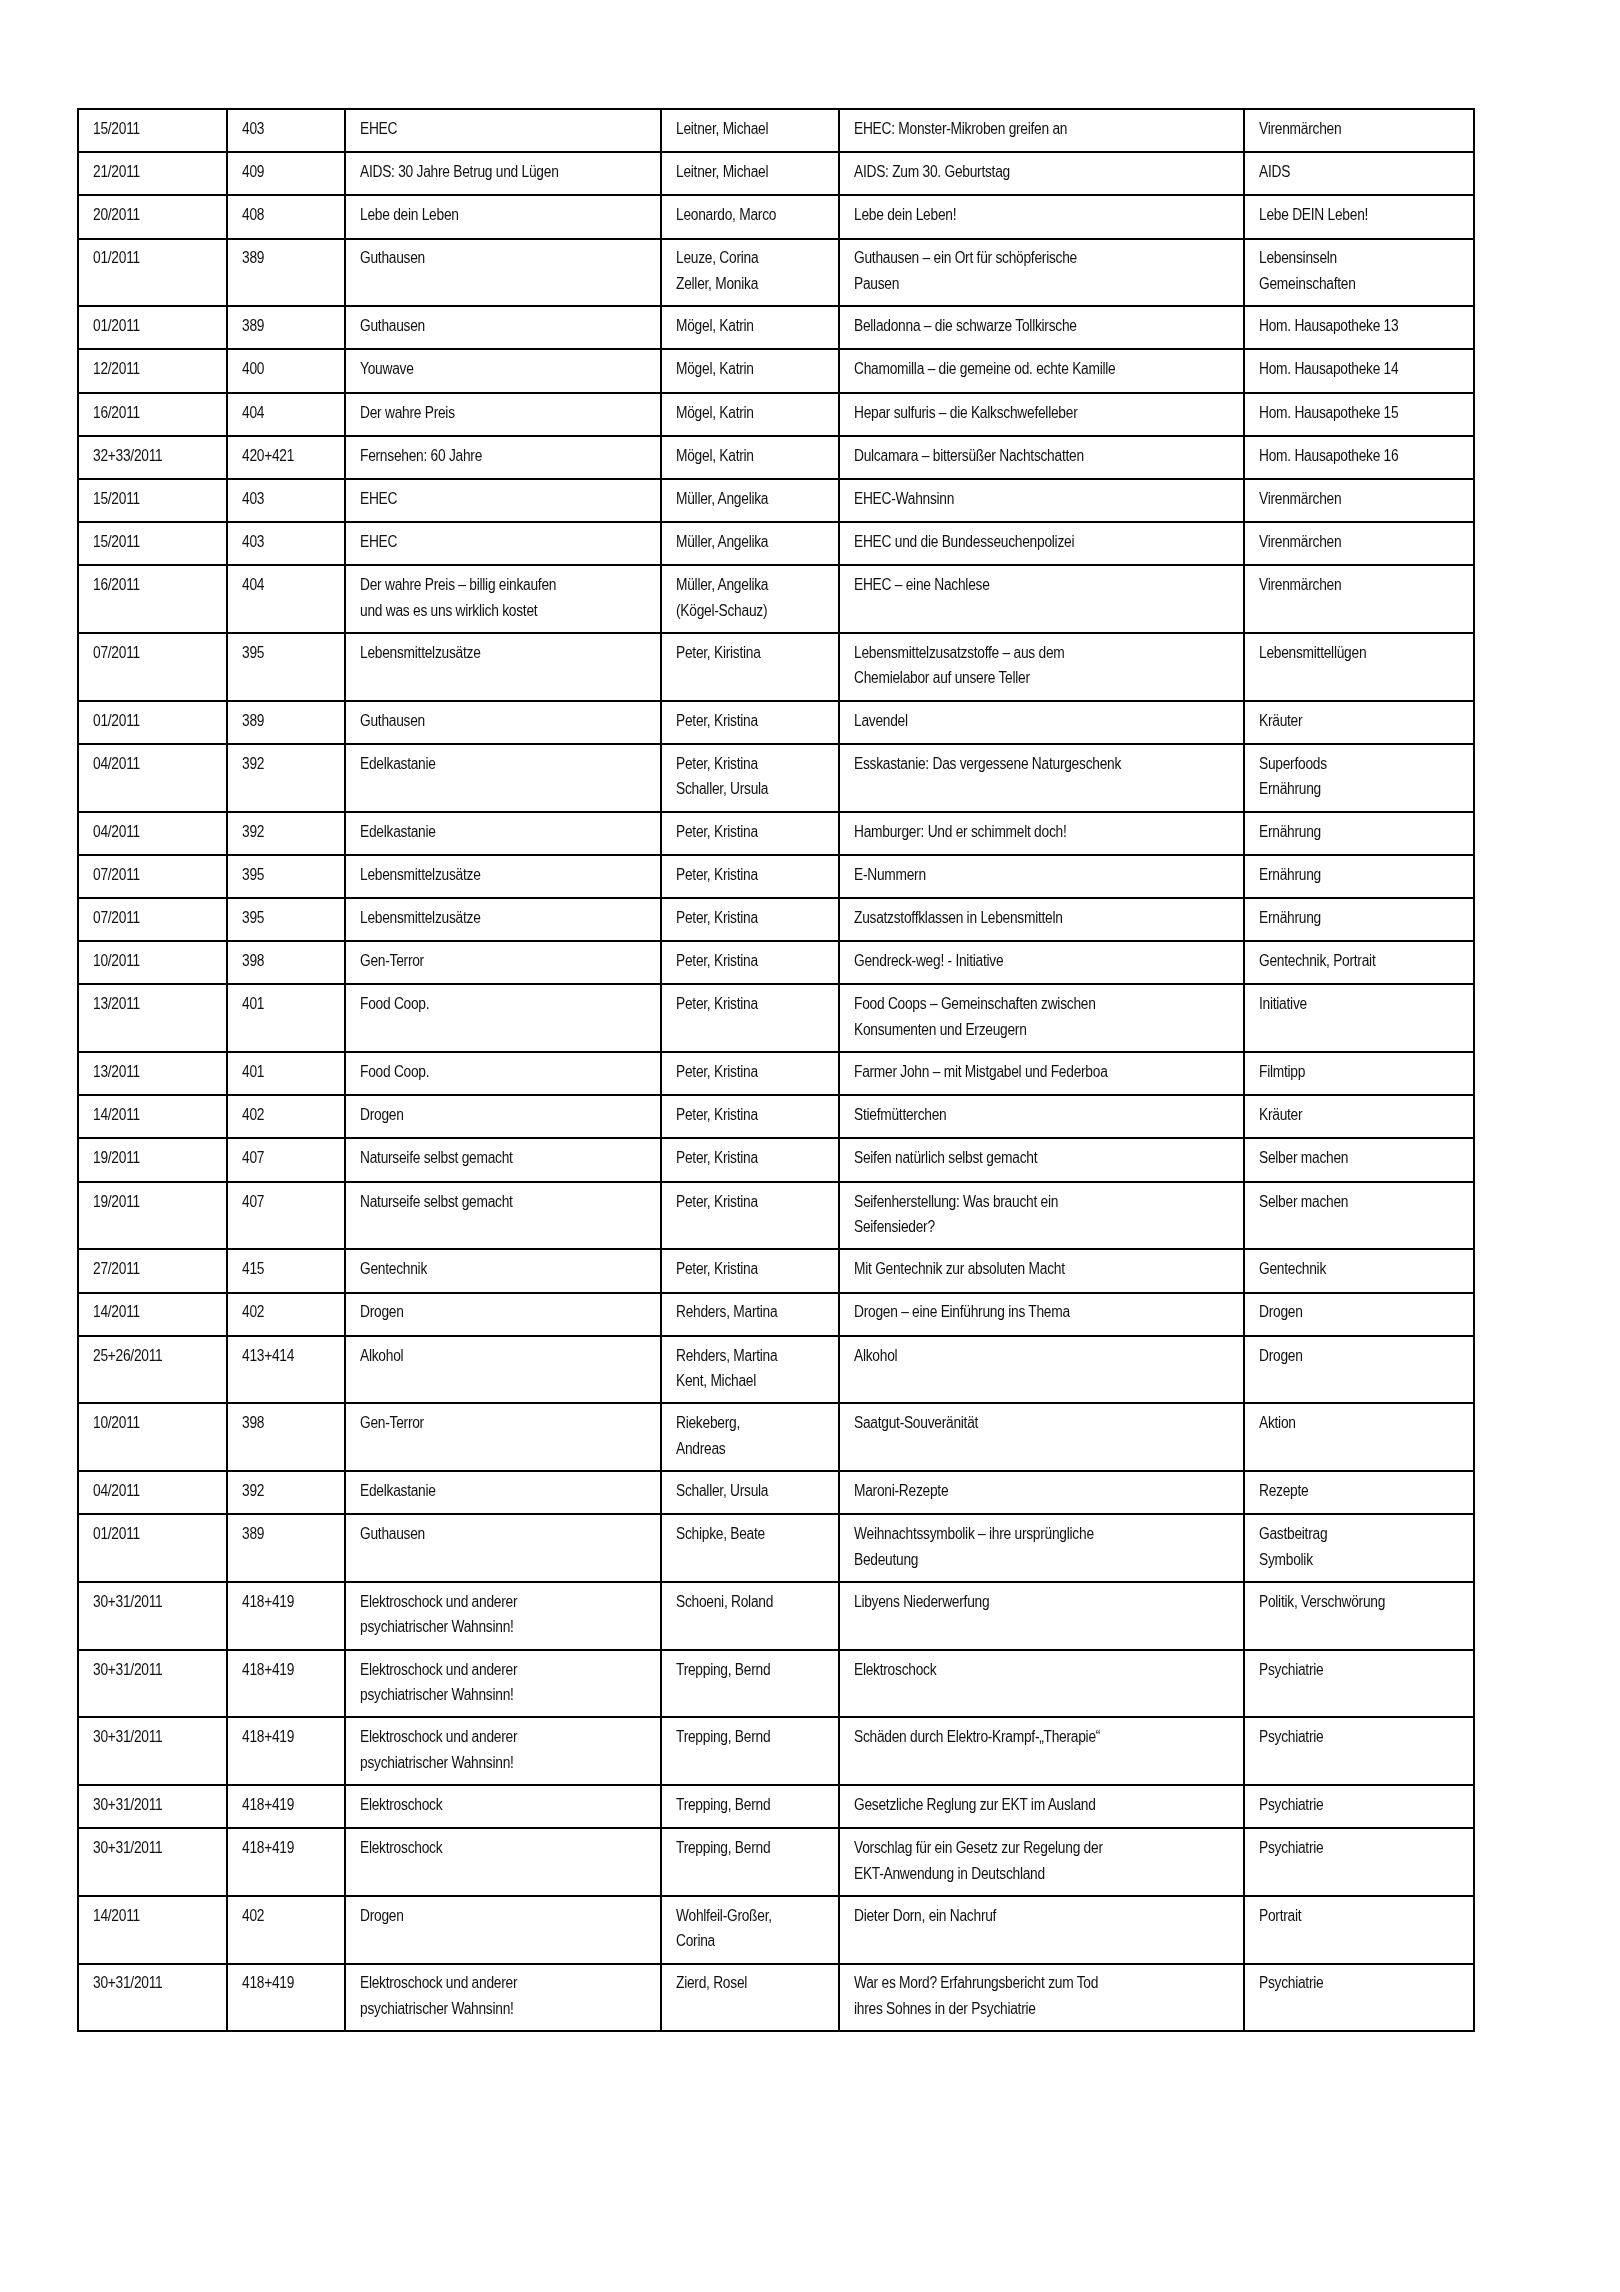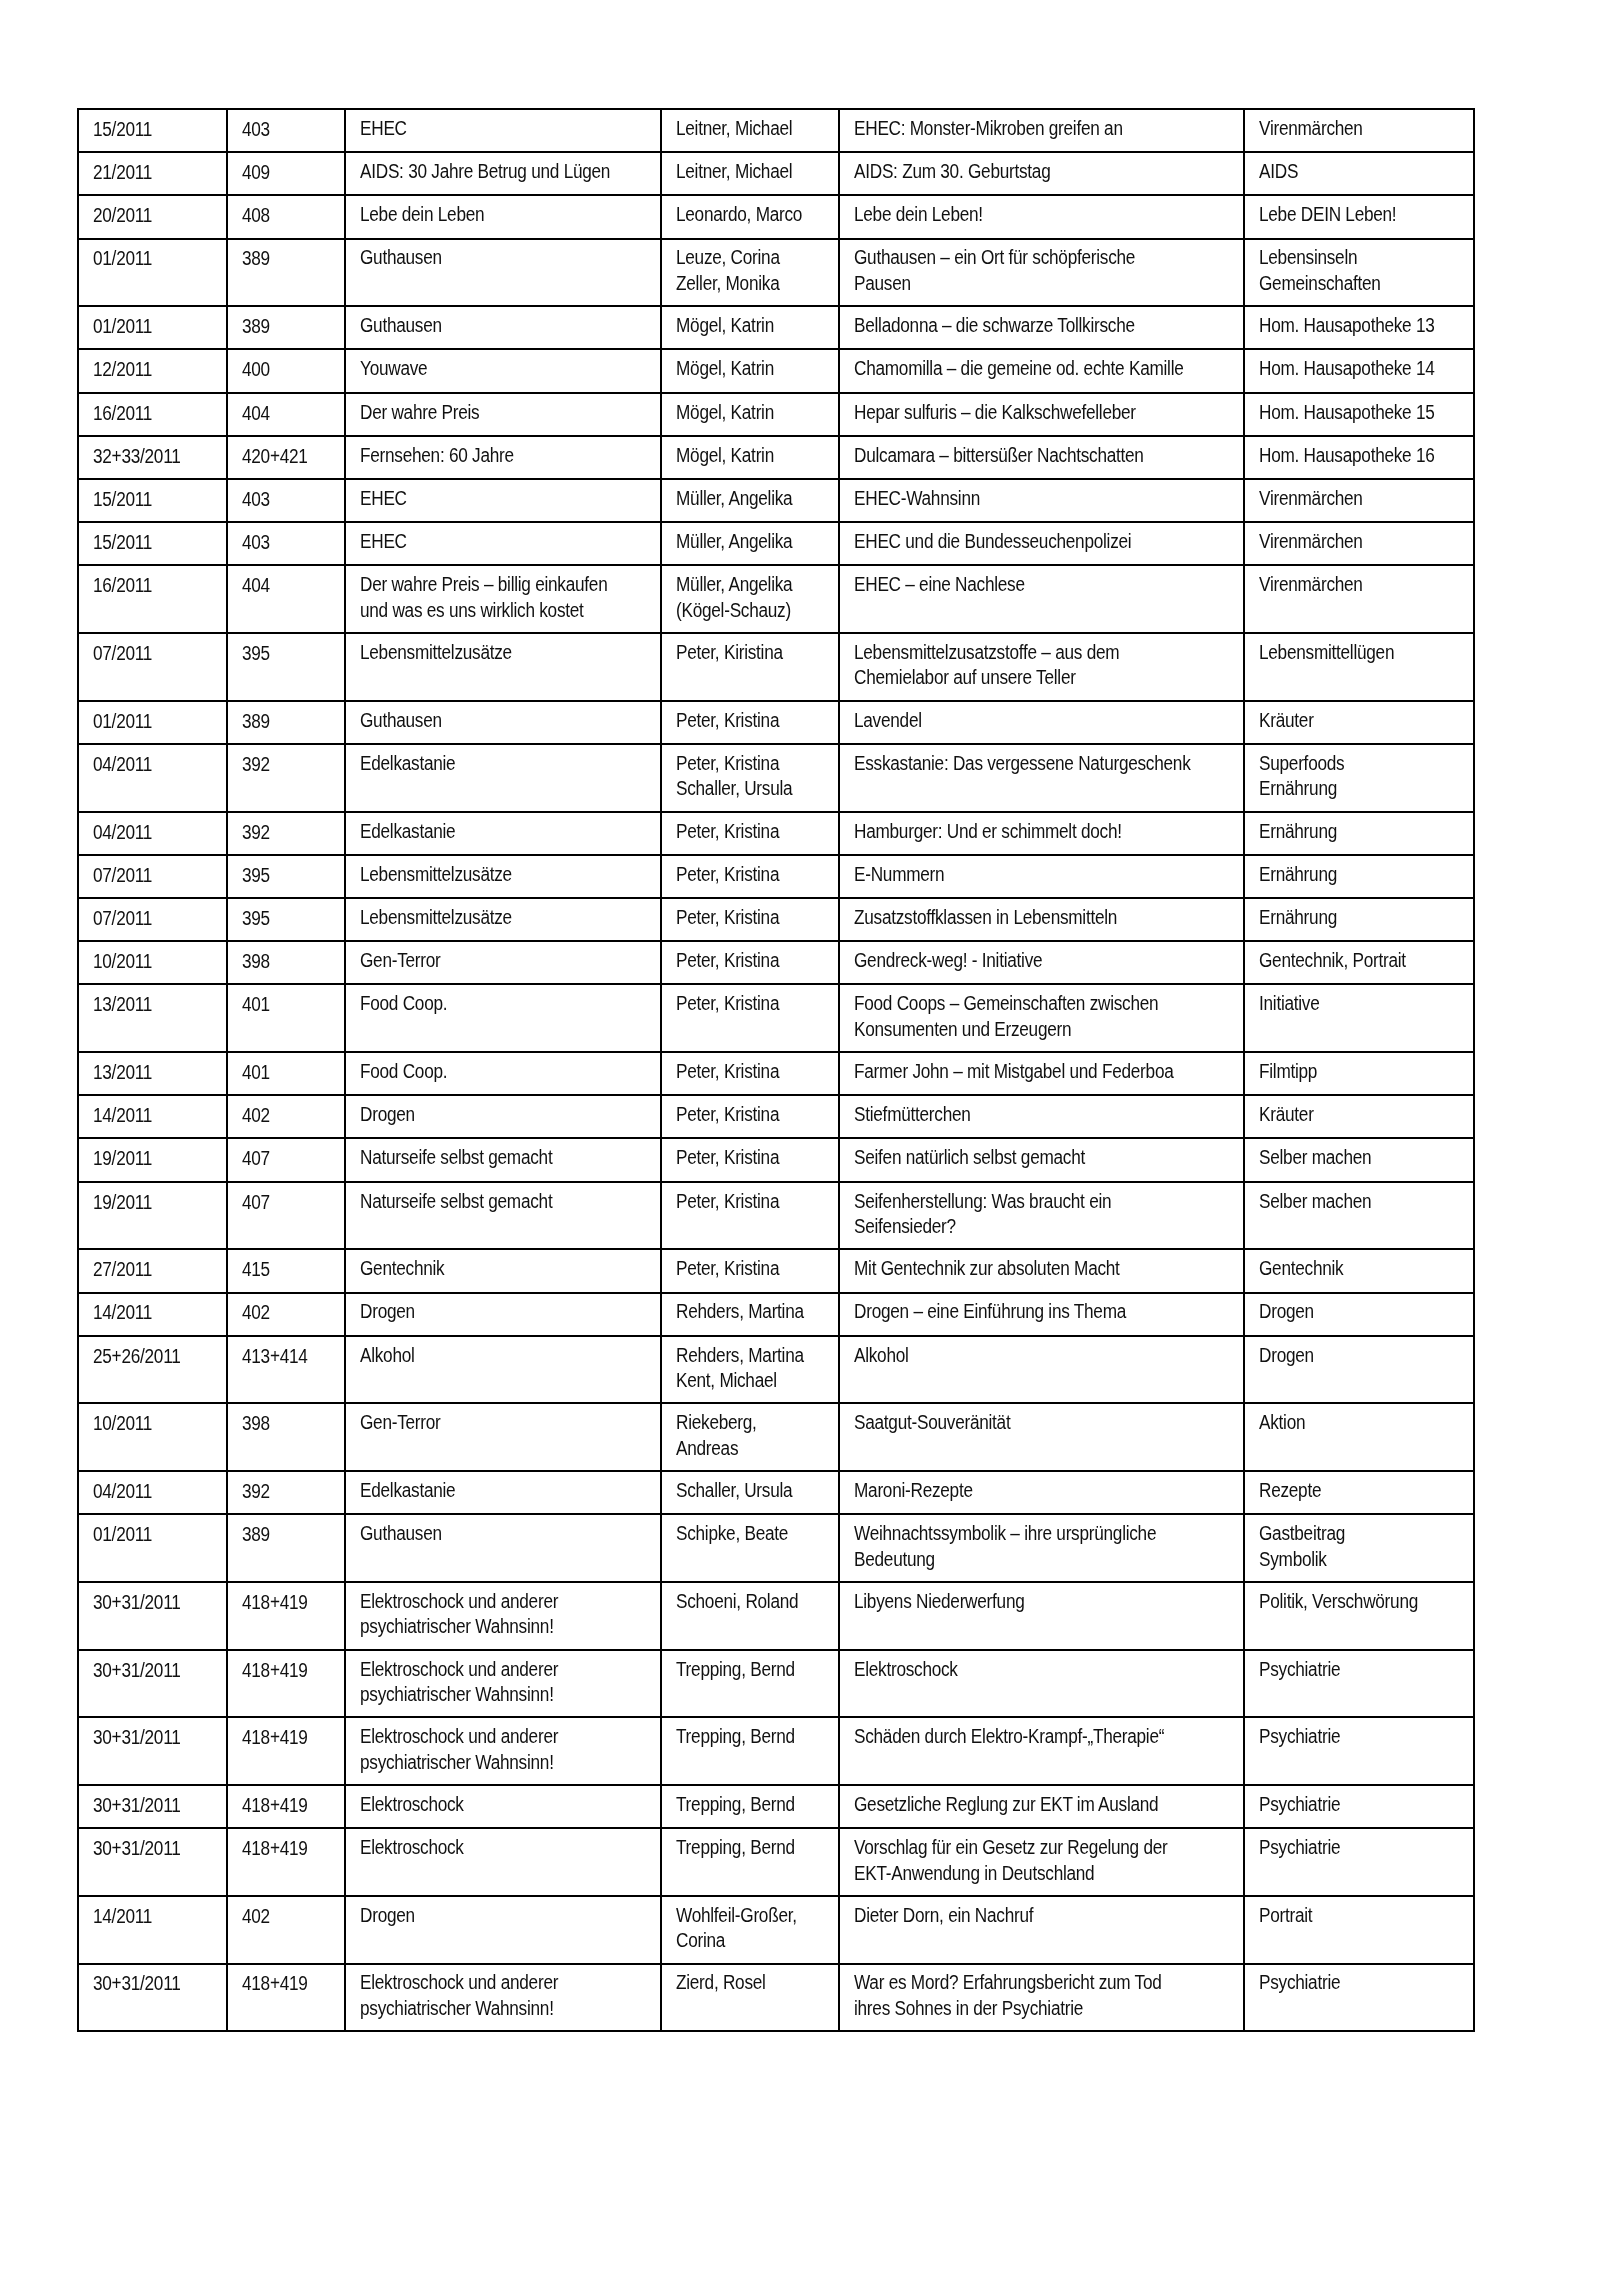"15/2011" table.doc-table { font-size: 20px -> 16px }
